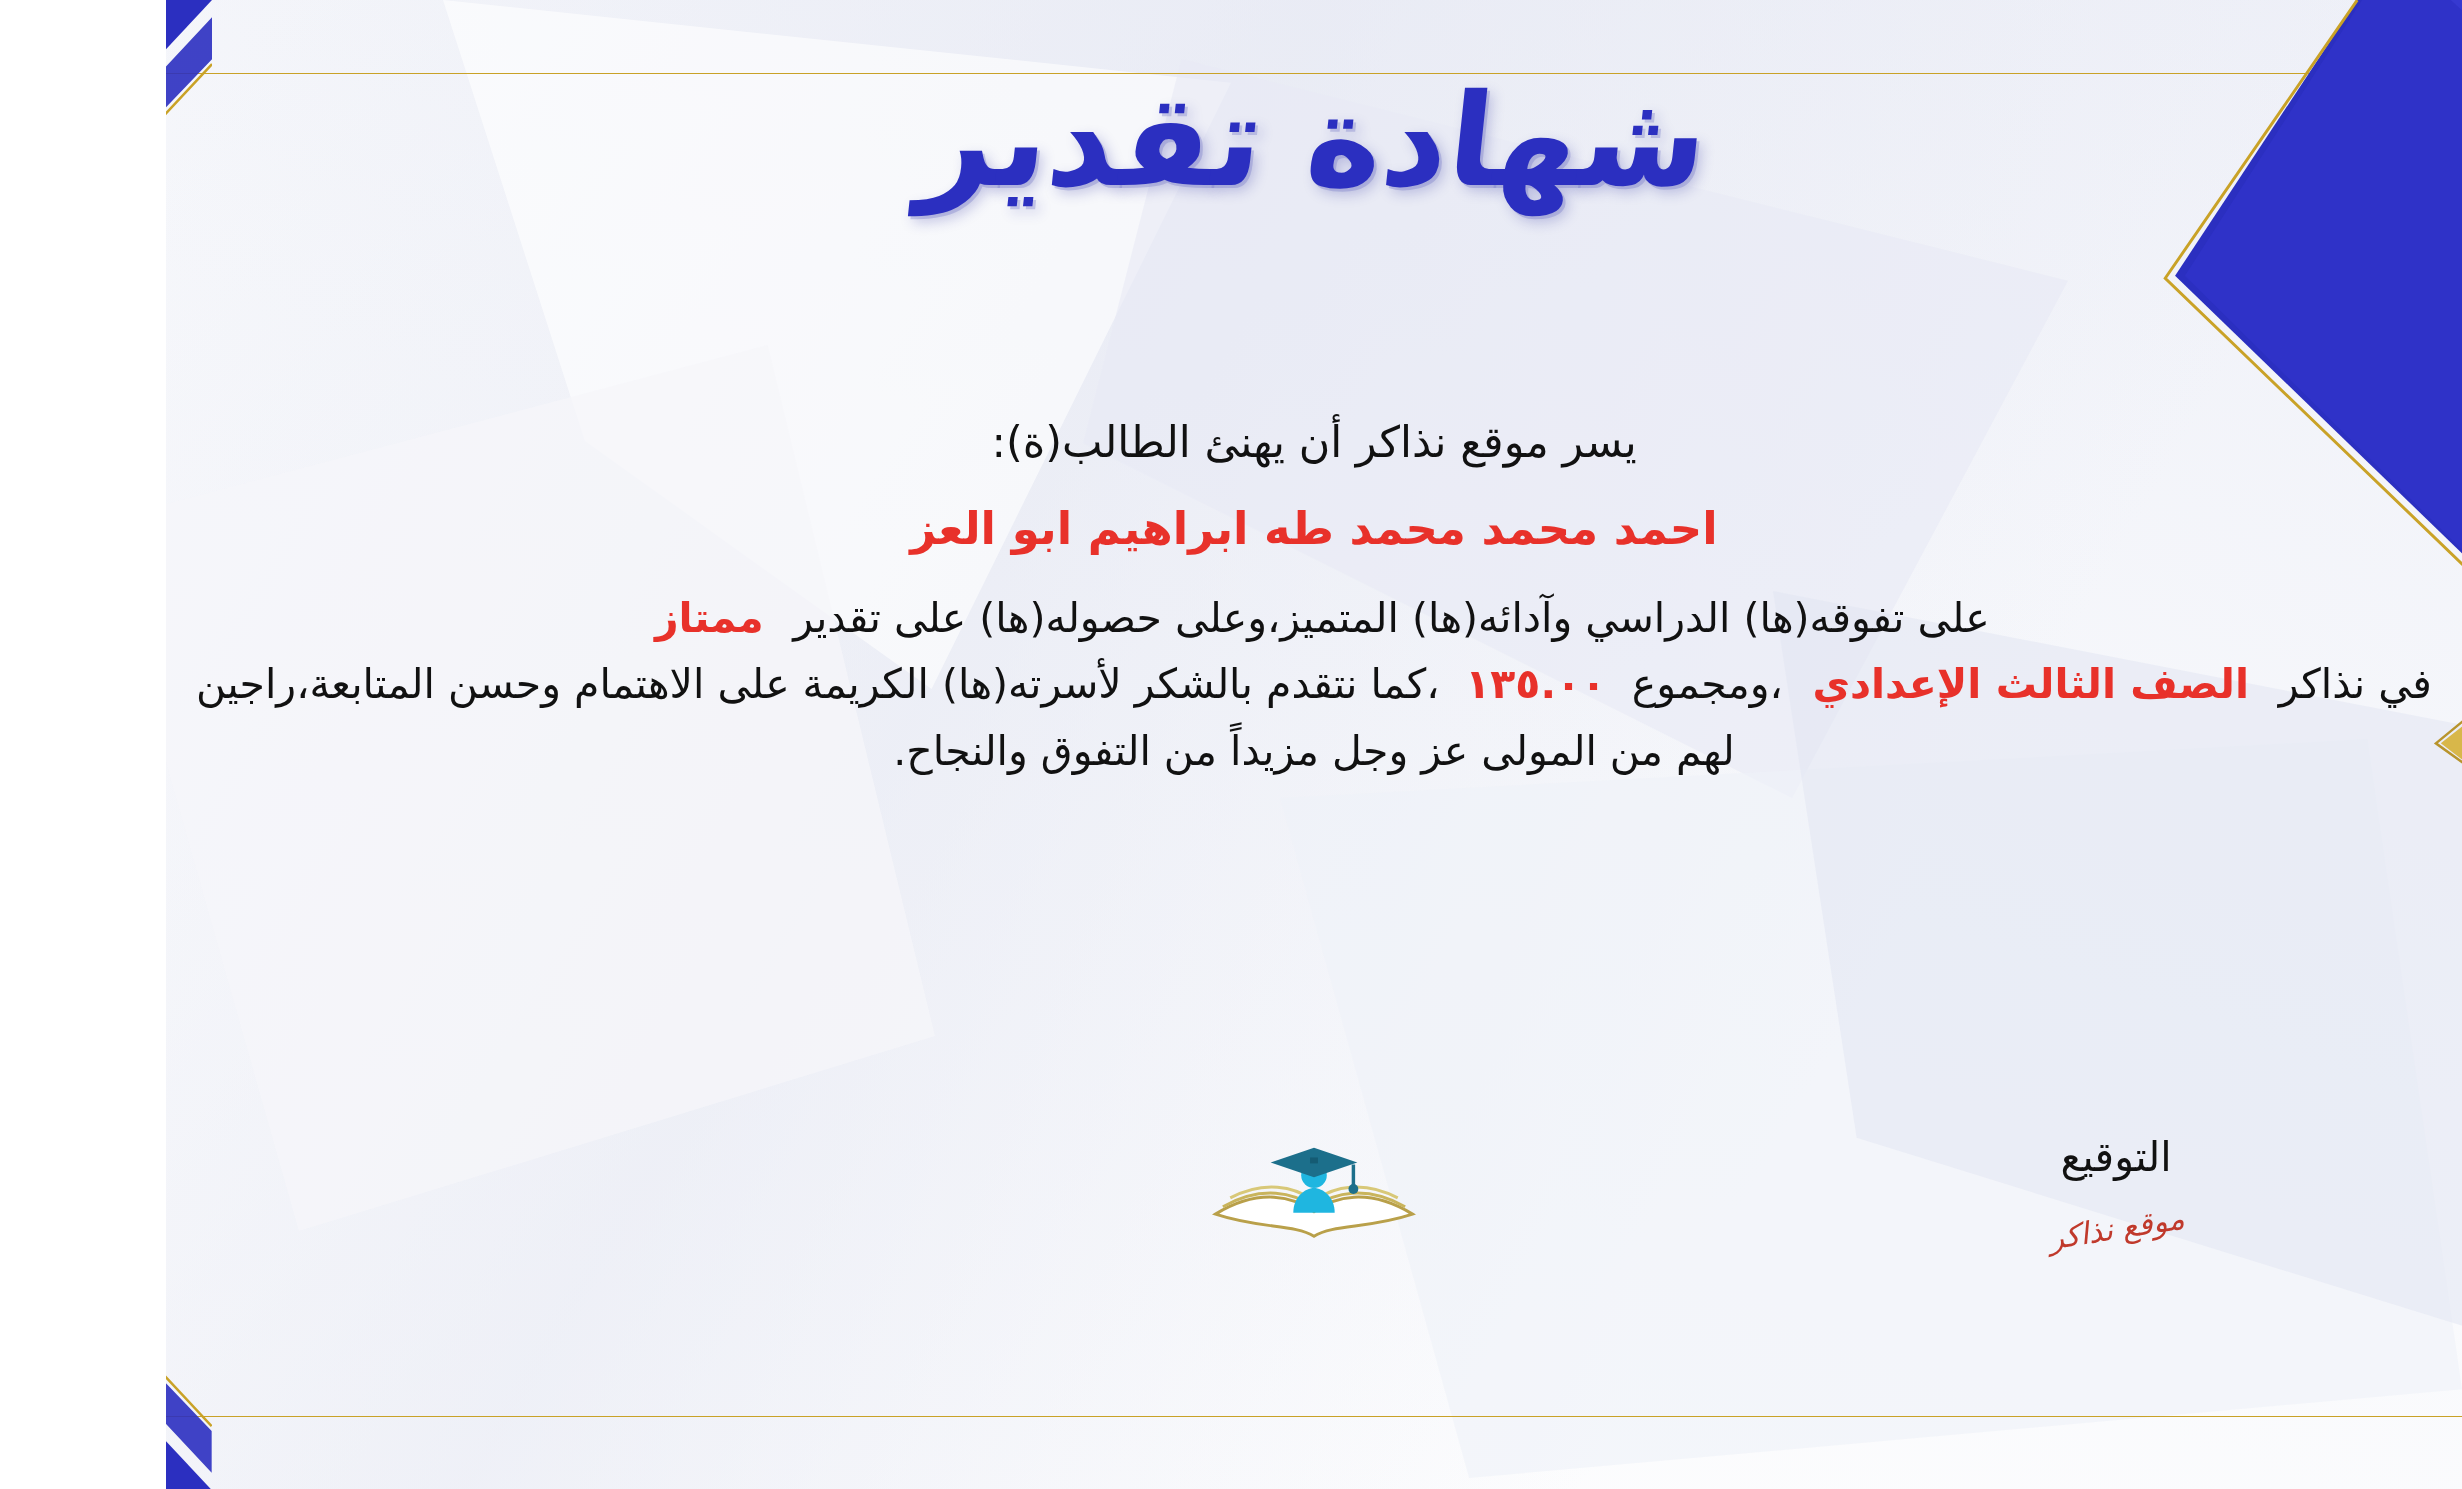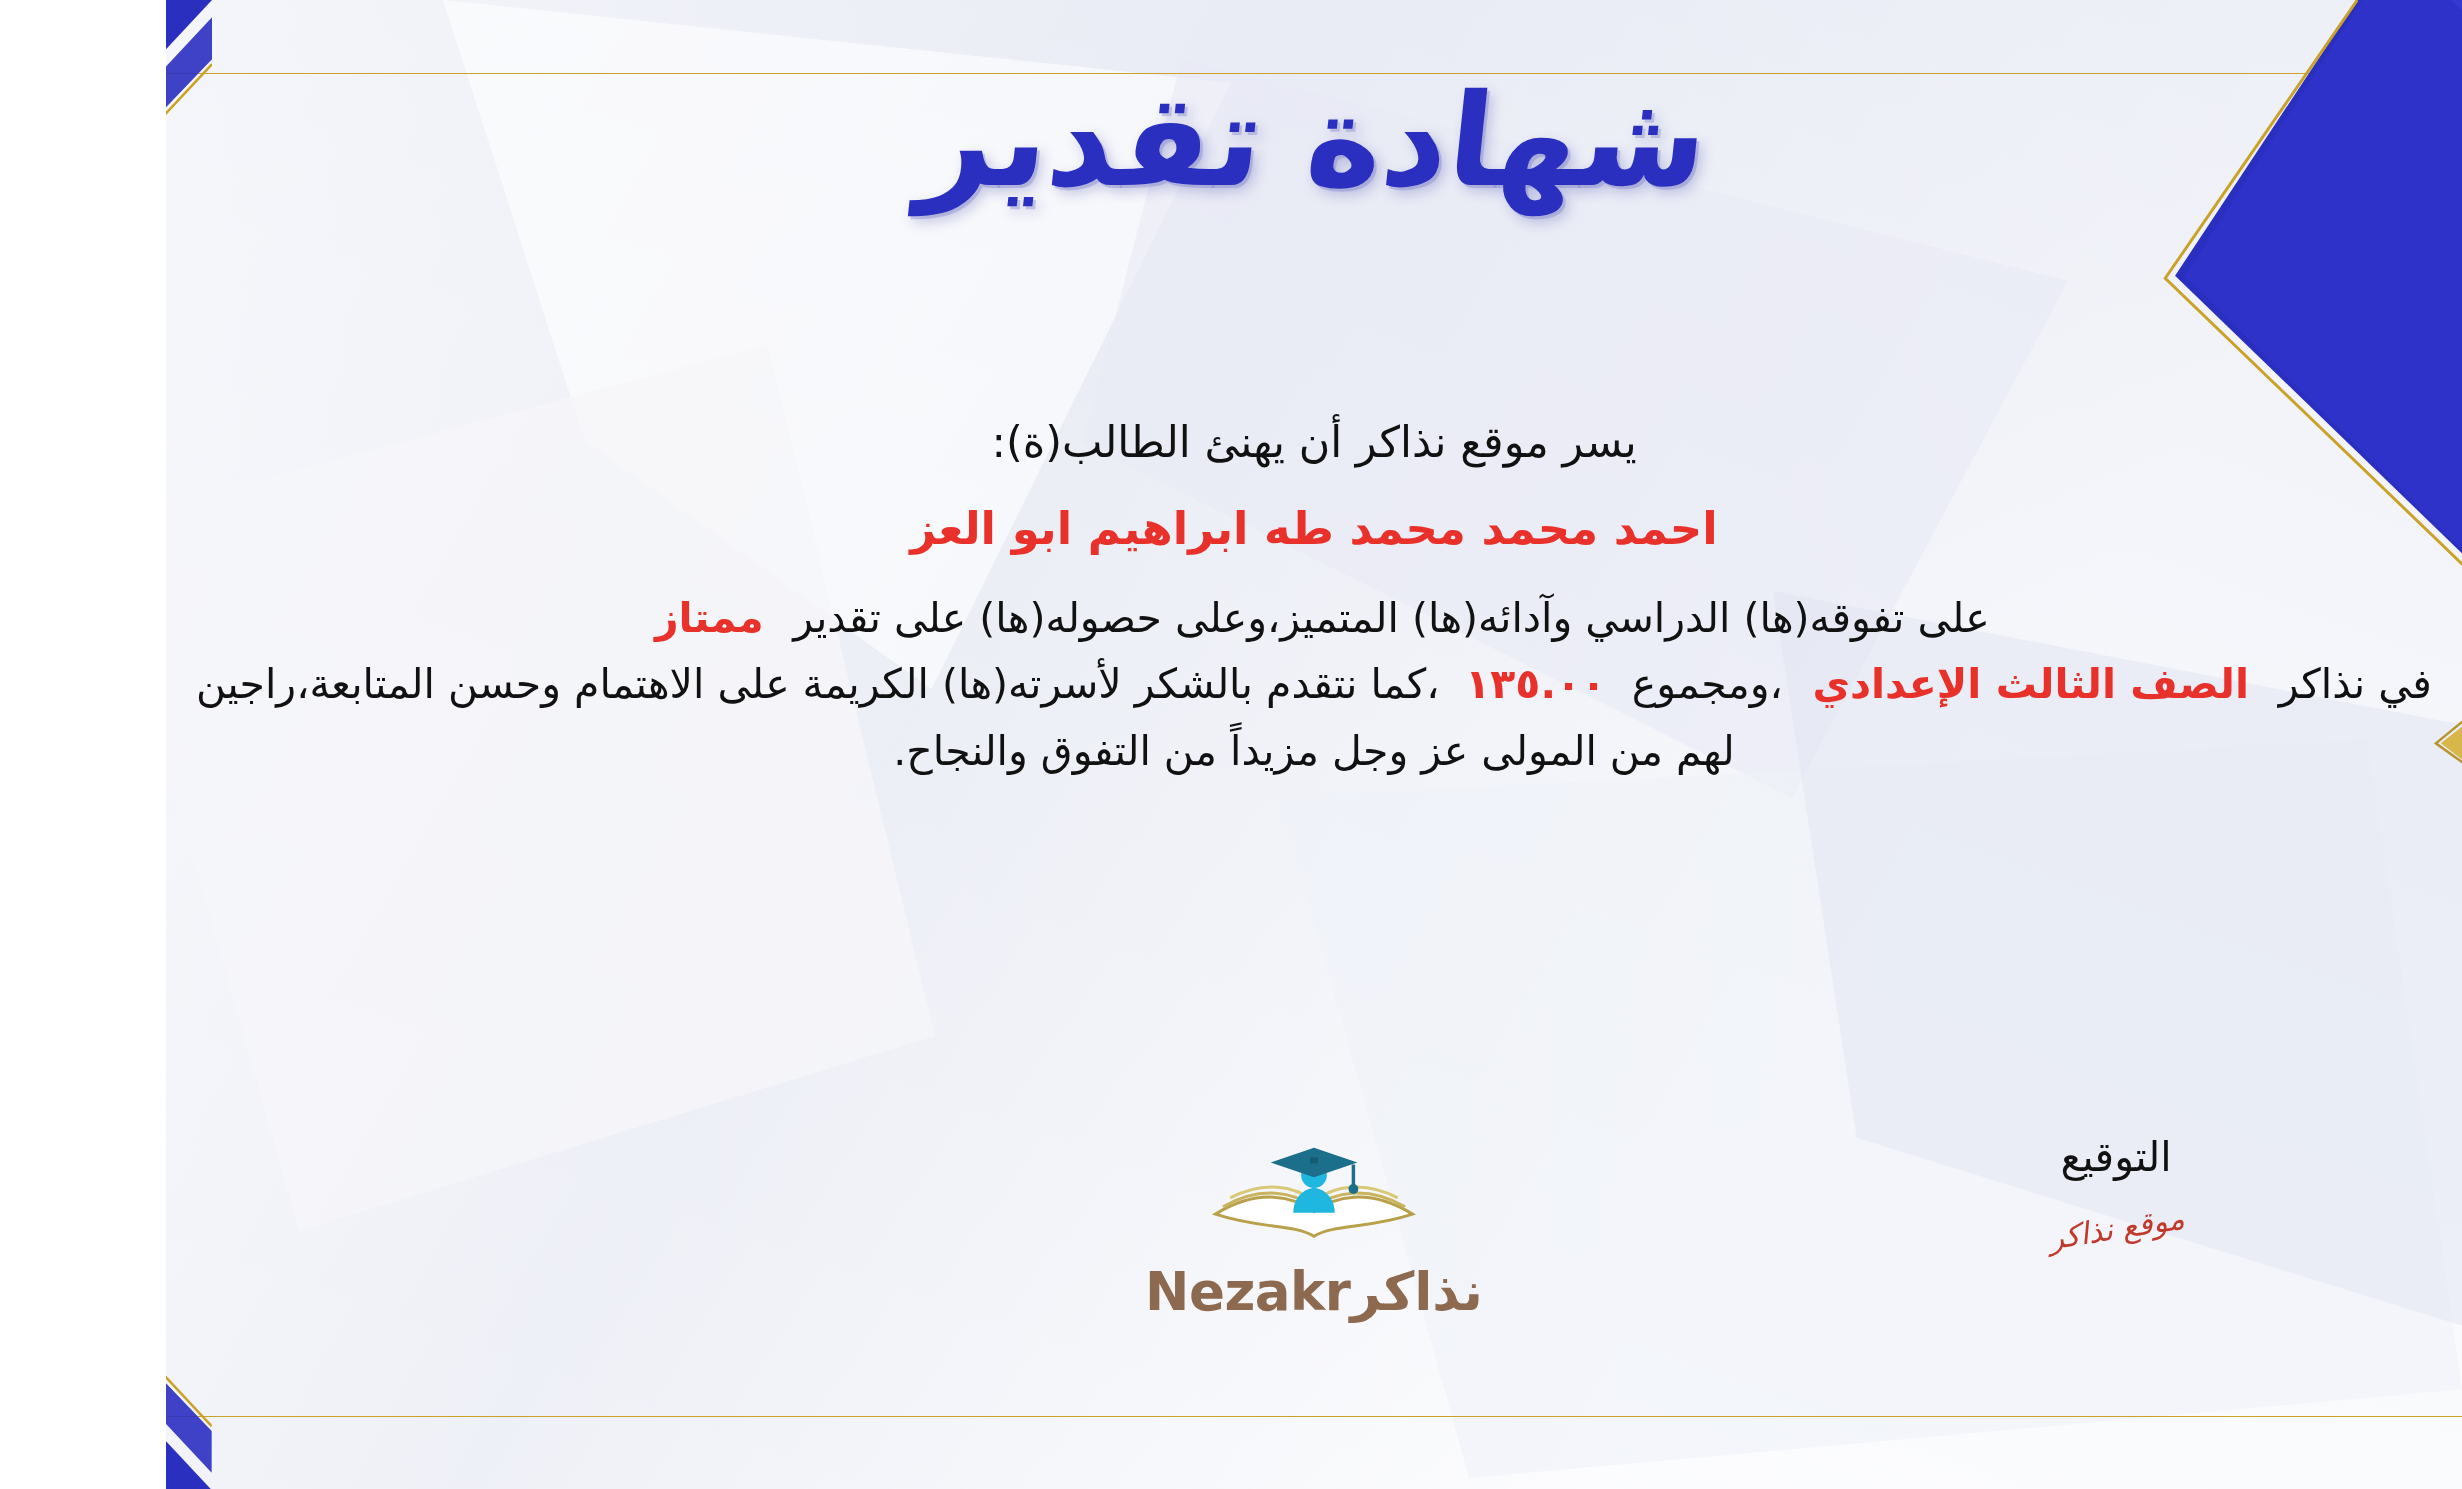"نذاكرNezakr" div.logo-text { html: <div>نذاكرNezakr</div> -> none }
